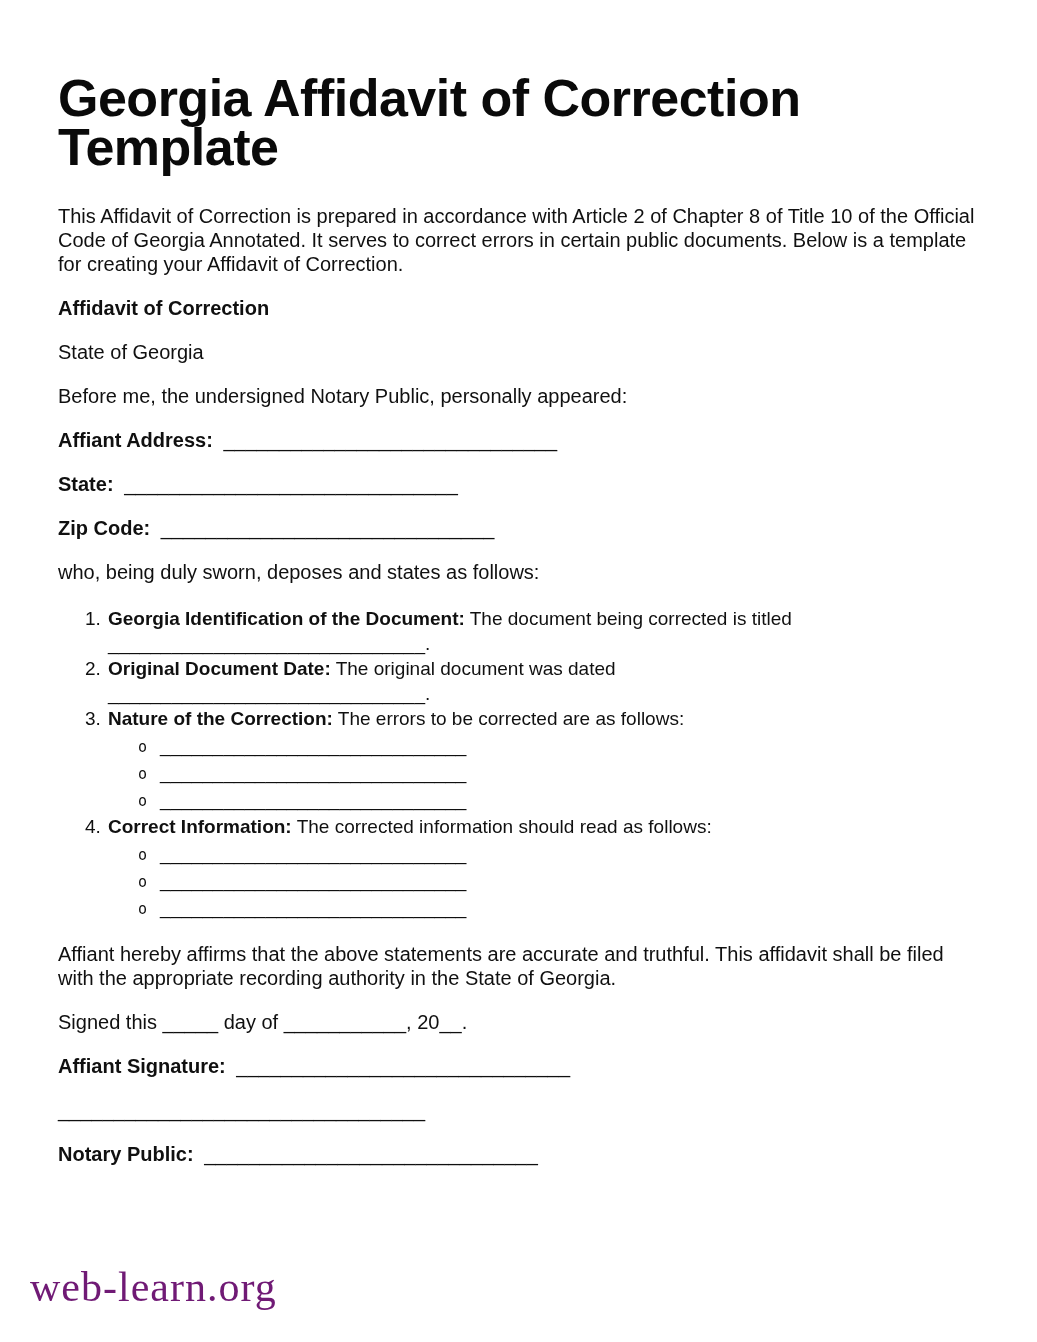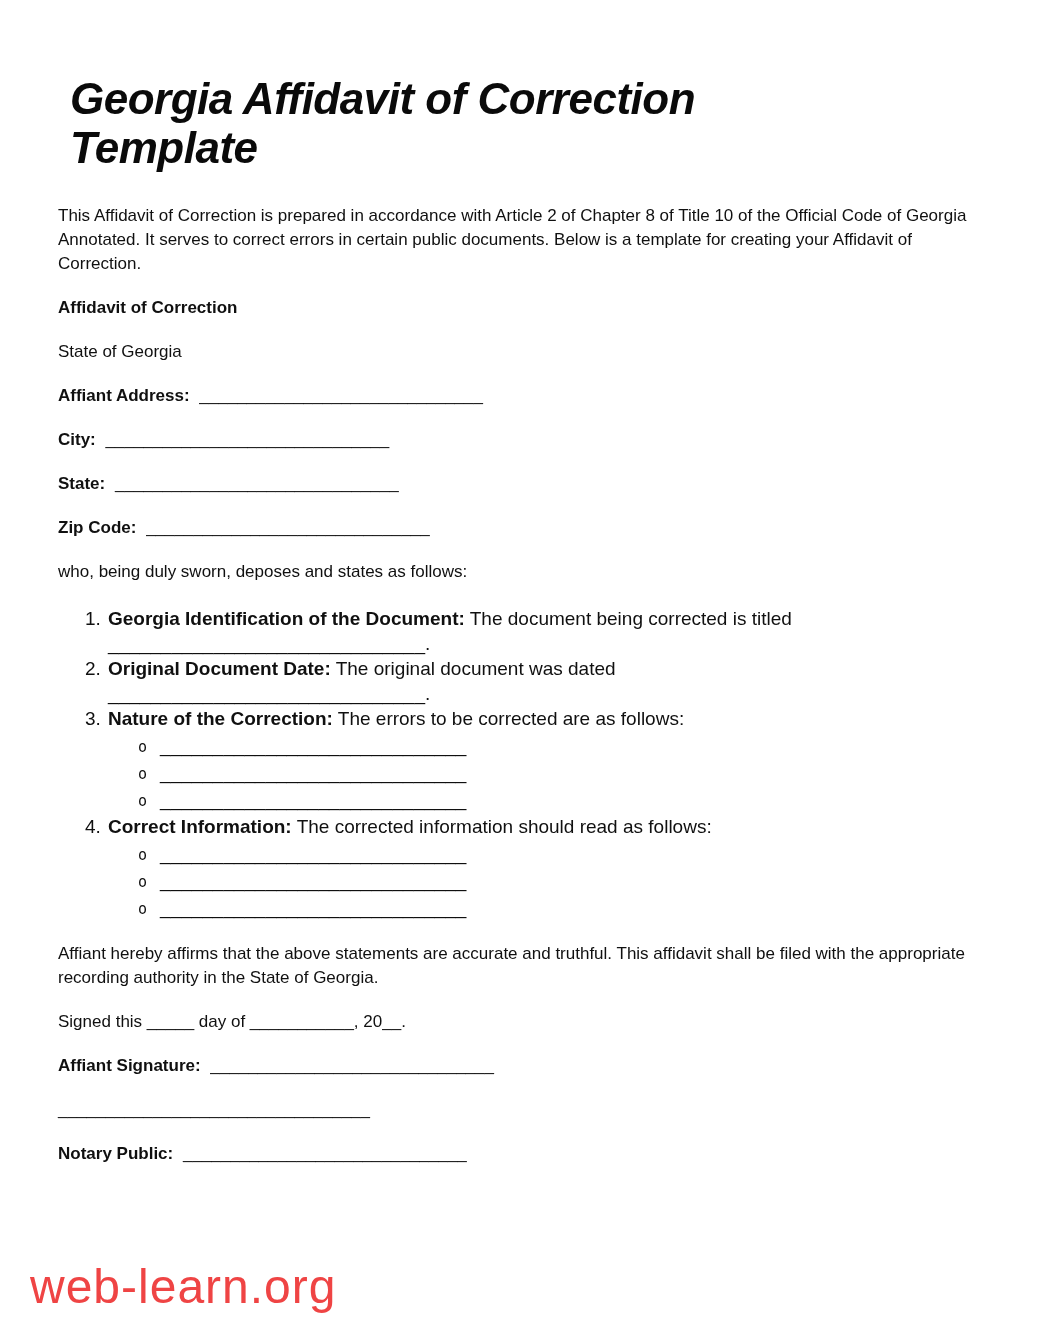"Georgia Affidavit of Correction" h1 { font-size: 44px -> 52px; font-style: italic -> none; margin: 28px 0 32px 12px -> 28px 0 32px 0 }
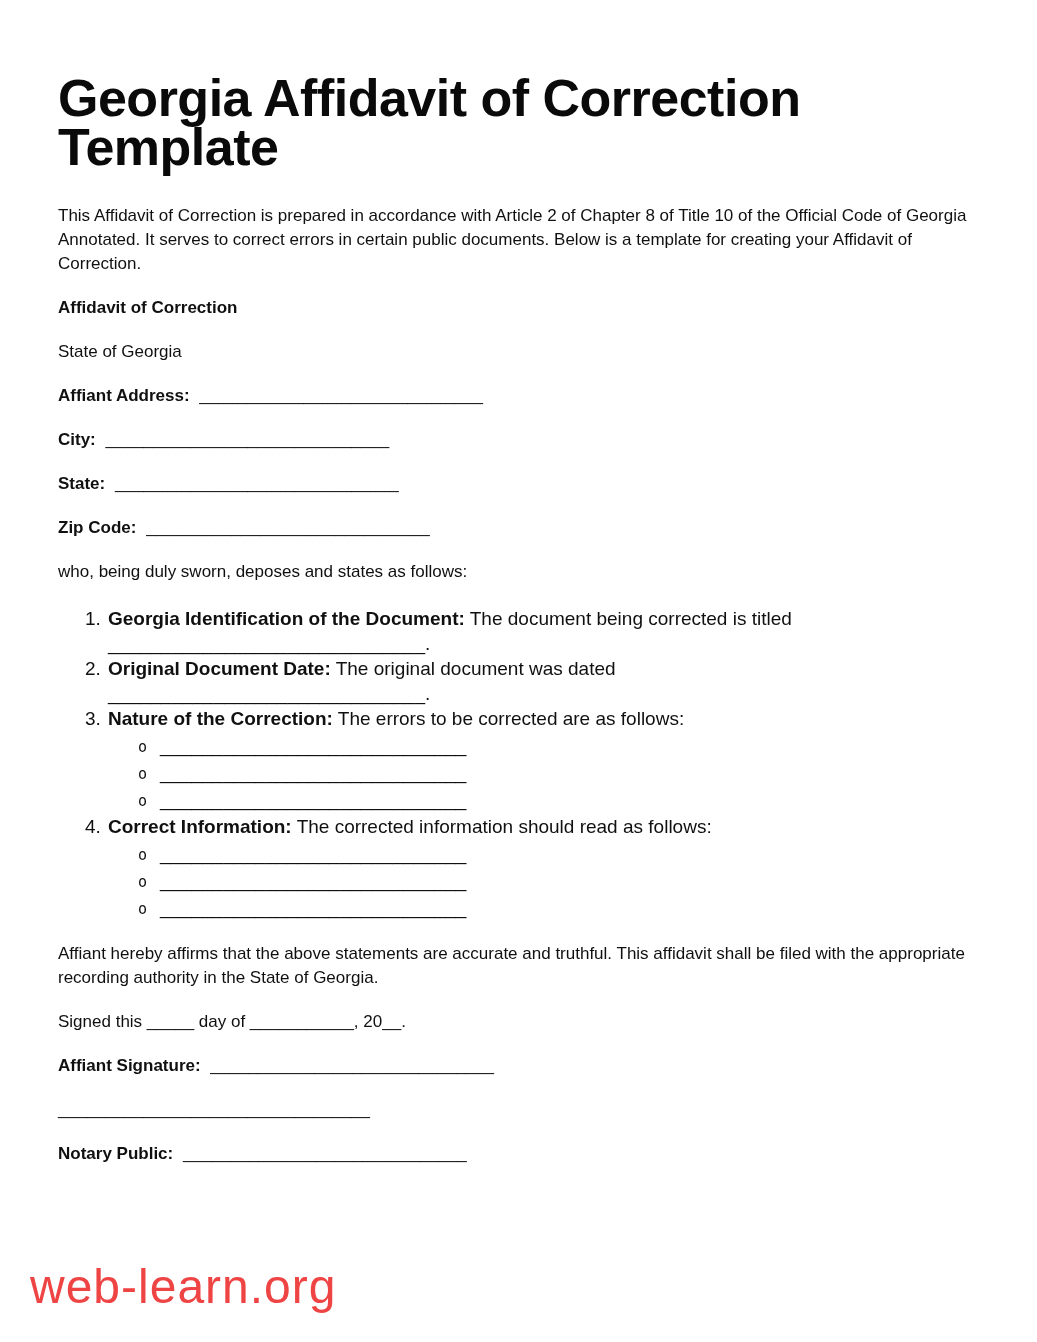"This Affidavit of Correction is" p { font-size: 17px -> 20px }
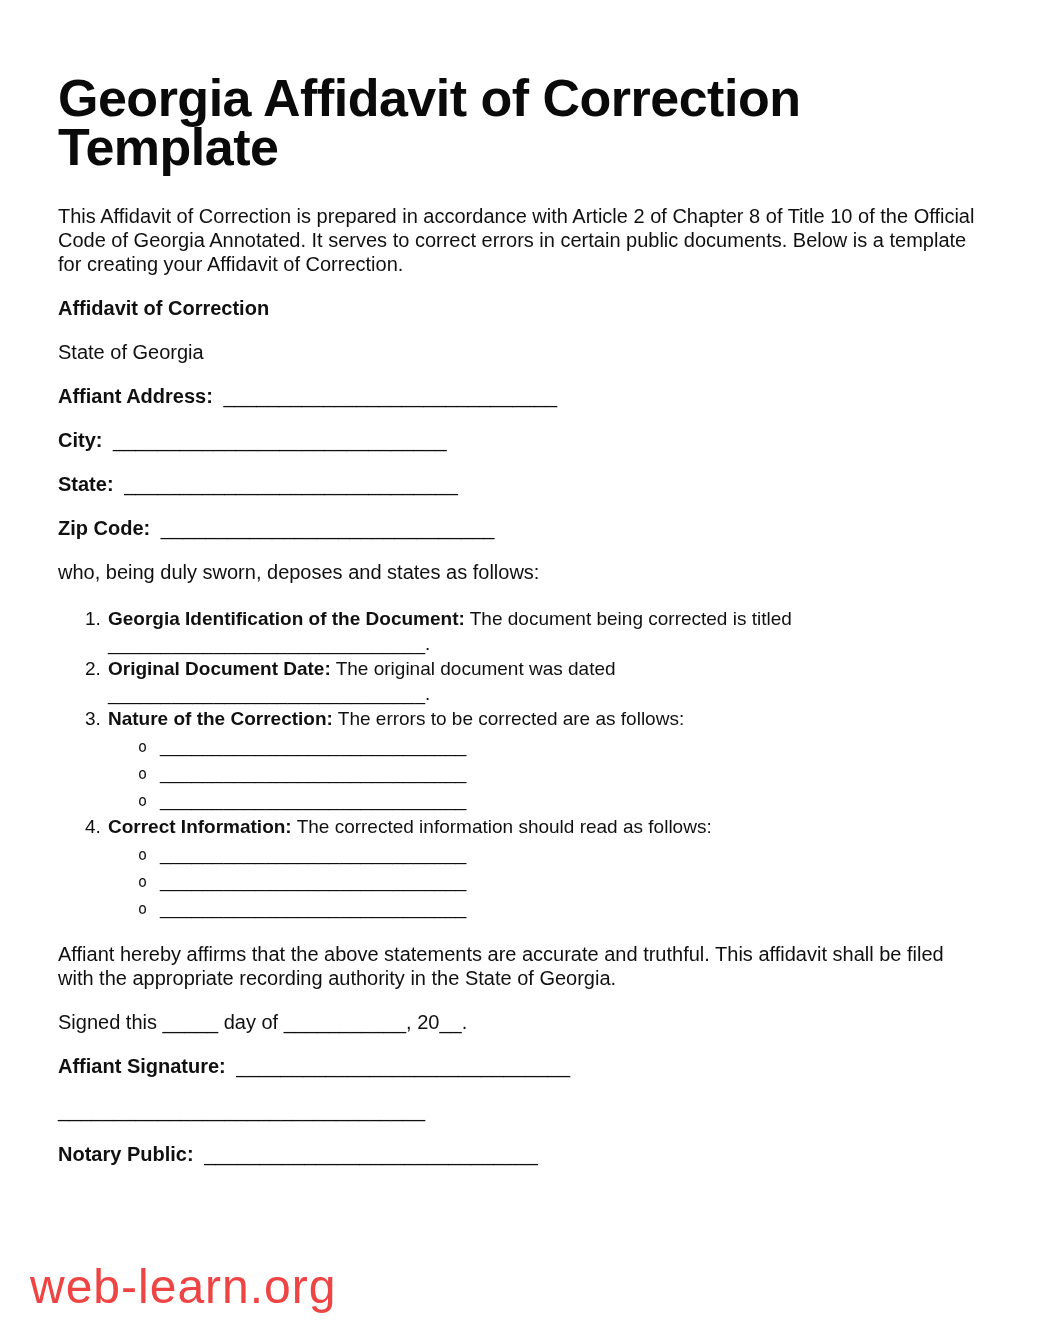"Before me, the undersigned Notary" p { html: none -> <p>Before me, the undersigned Notary Public, personally appeared:</p> }
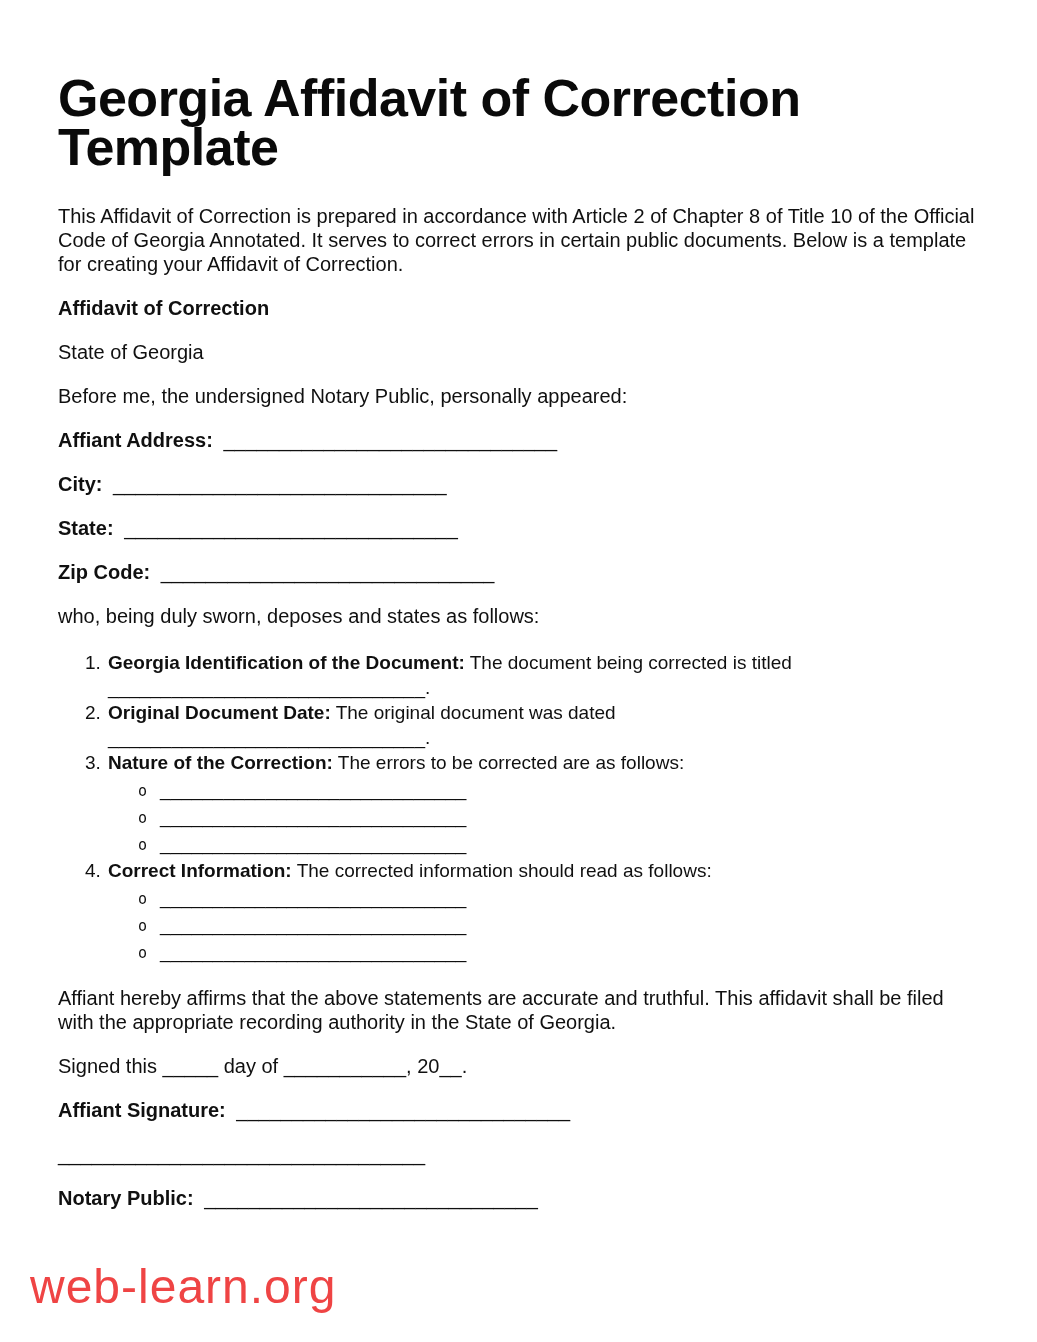"City: ______________________________" p { html: <p> <span>City:</span> <span>______________________________</span> </p> -> none }
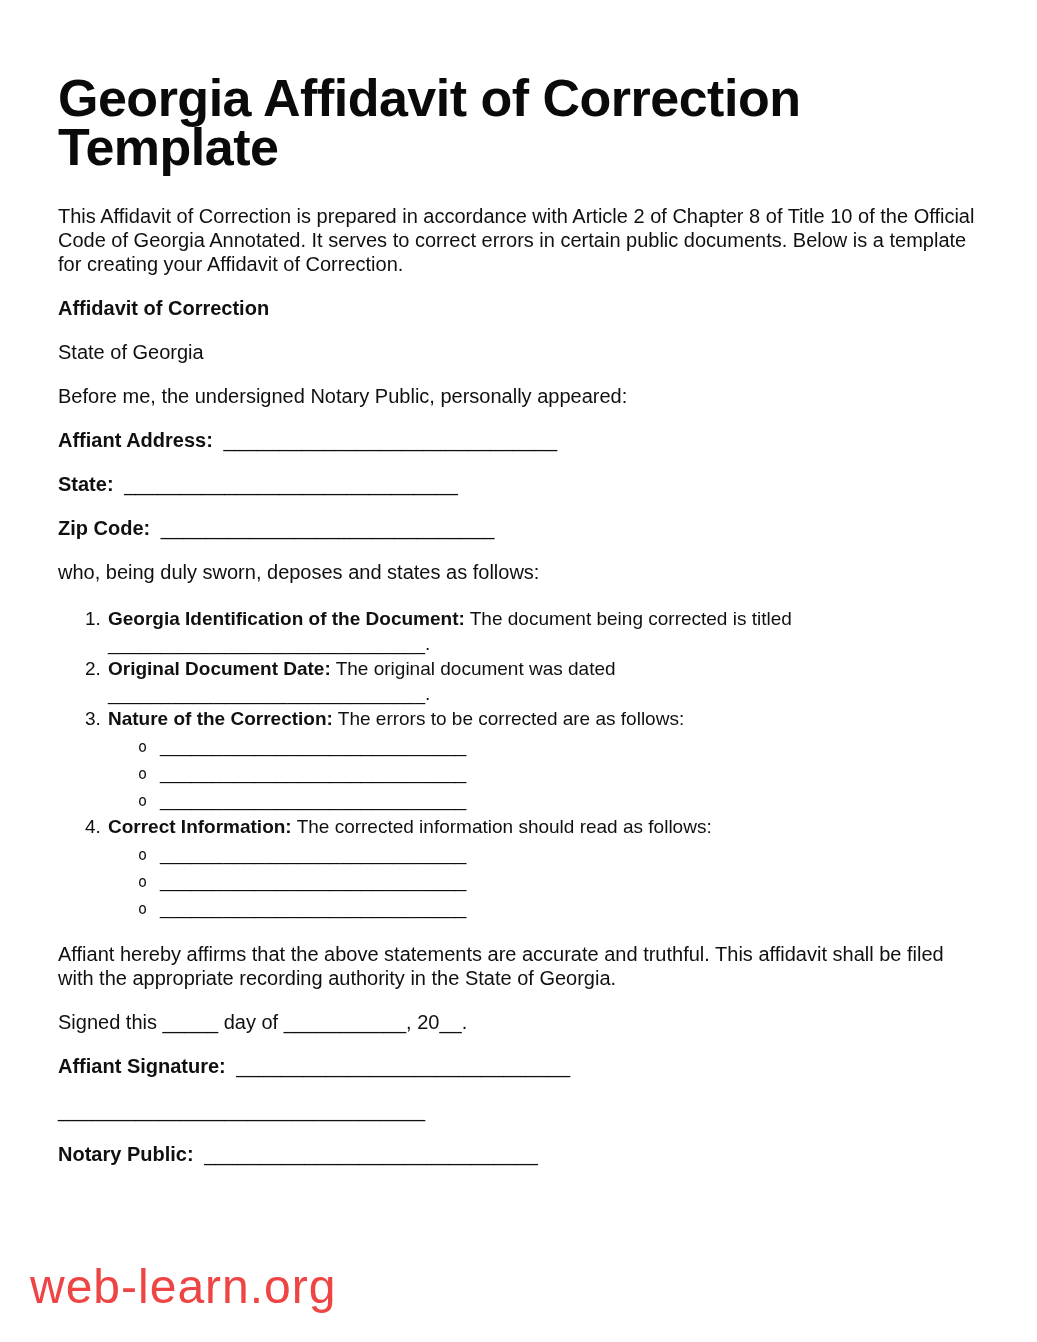"web-learn.org" .watermark { color: #ef4444 -> #701a75; font-family: Liberation Sans, sans-serif -> Liberation Serif, serif; font-size: 48px -> 42px }
